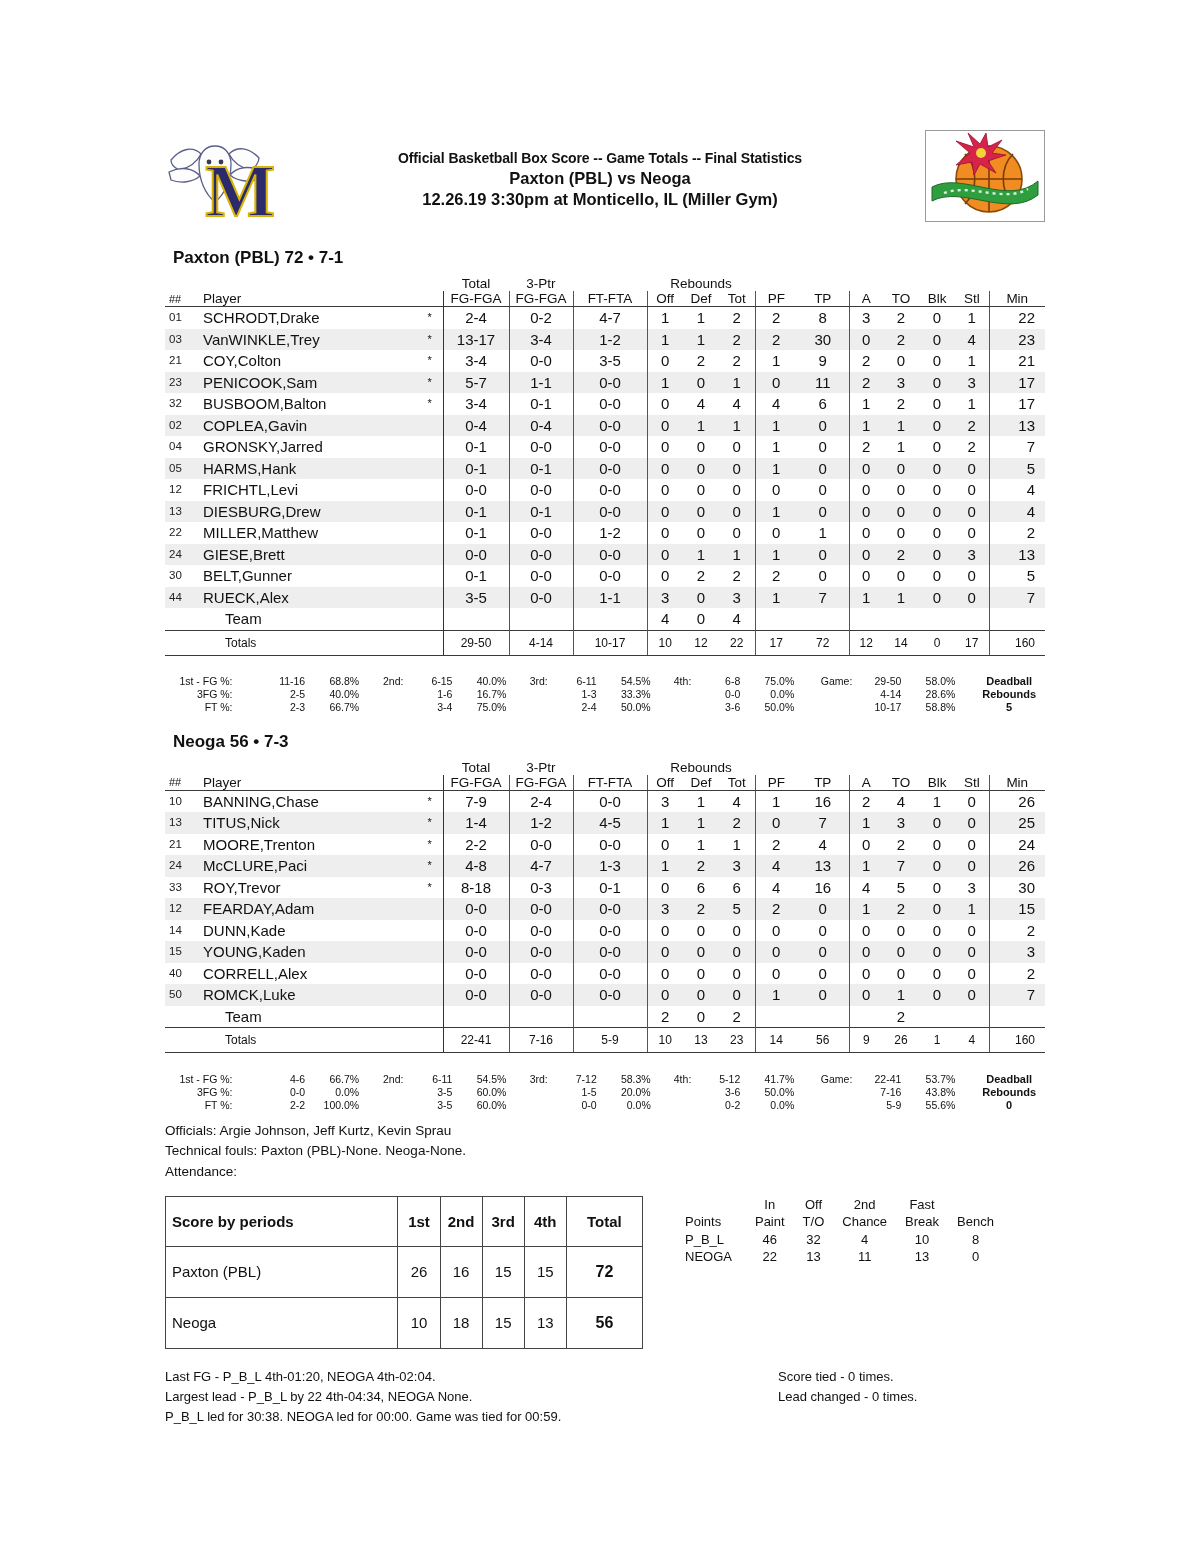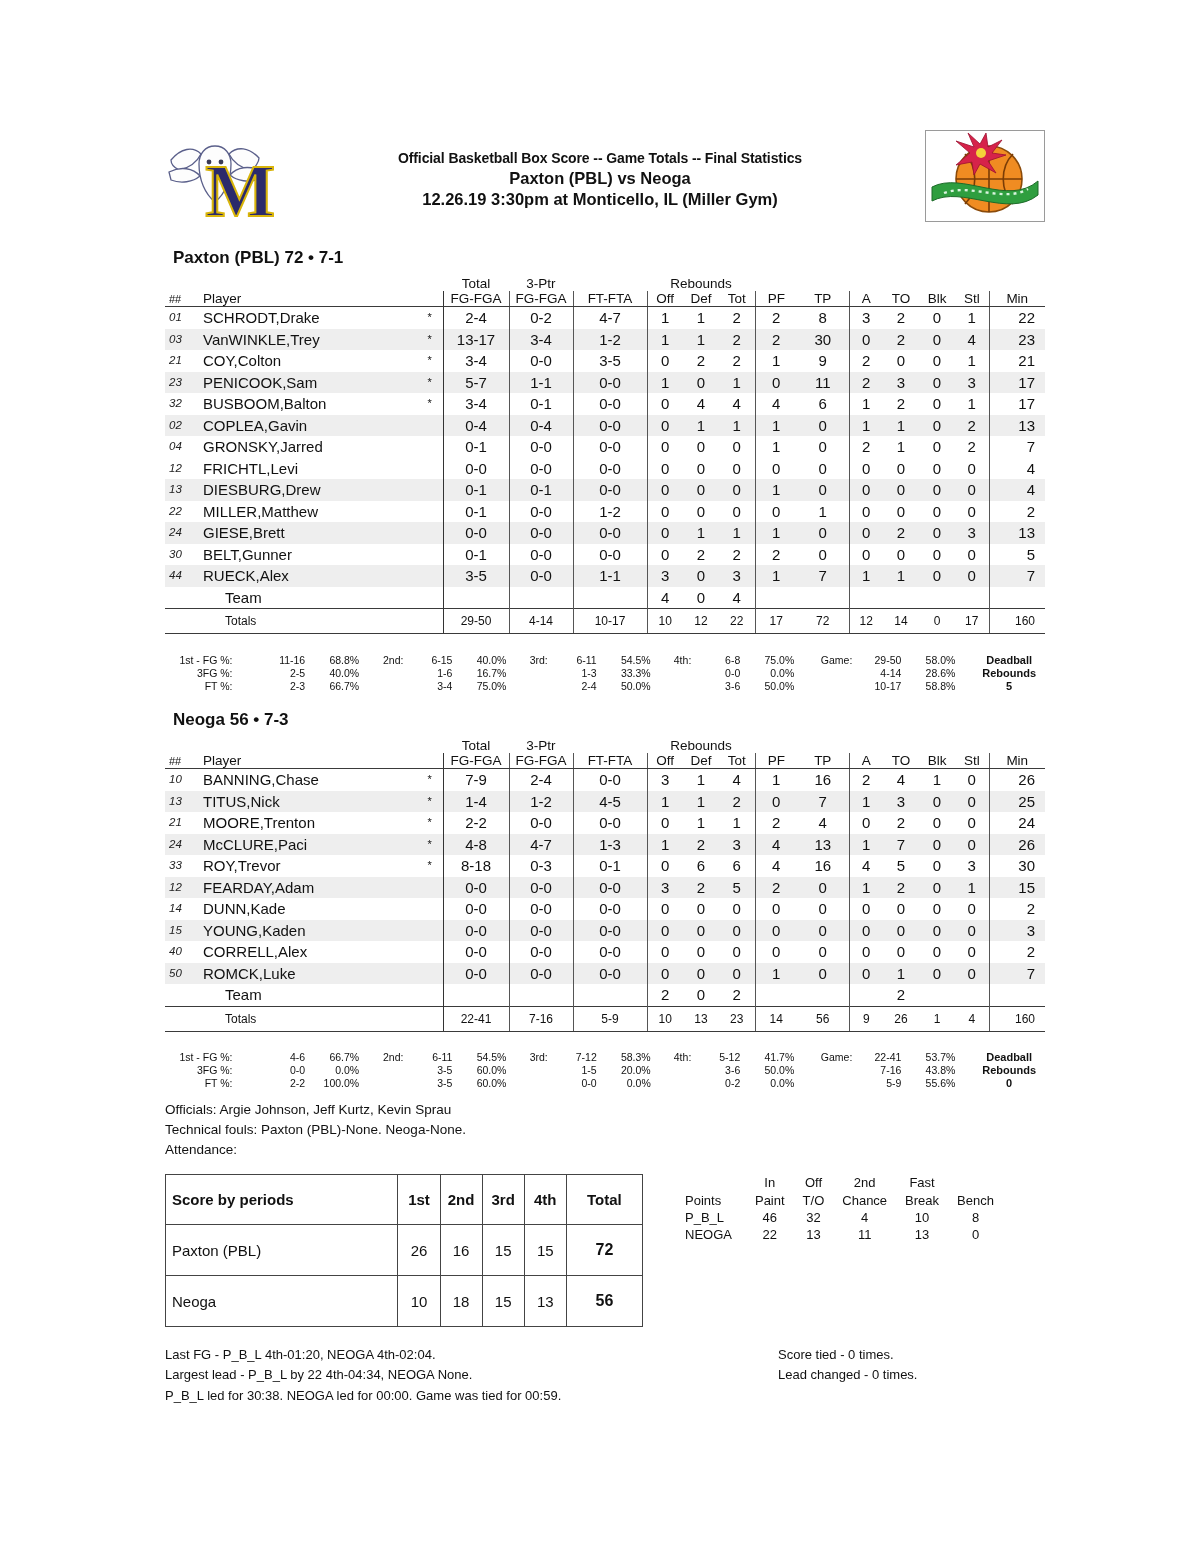"01" tbody tr.p td.num { font-style: italic -> none }
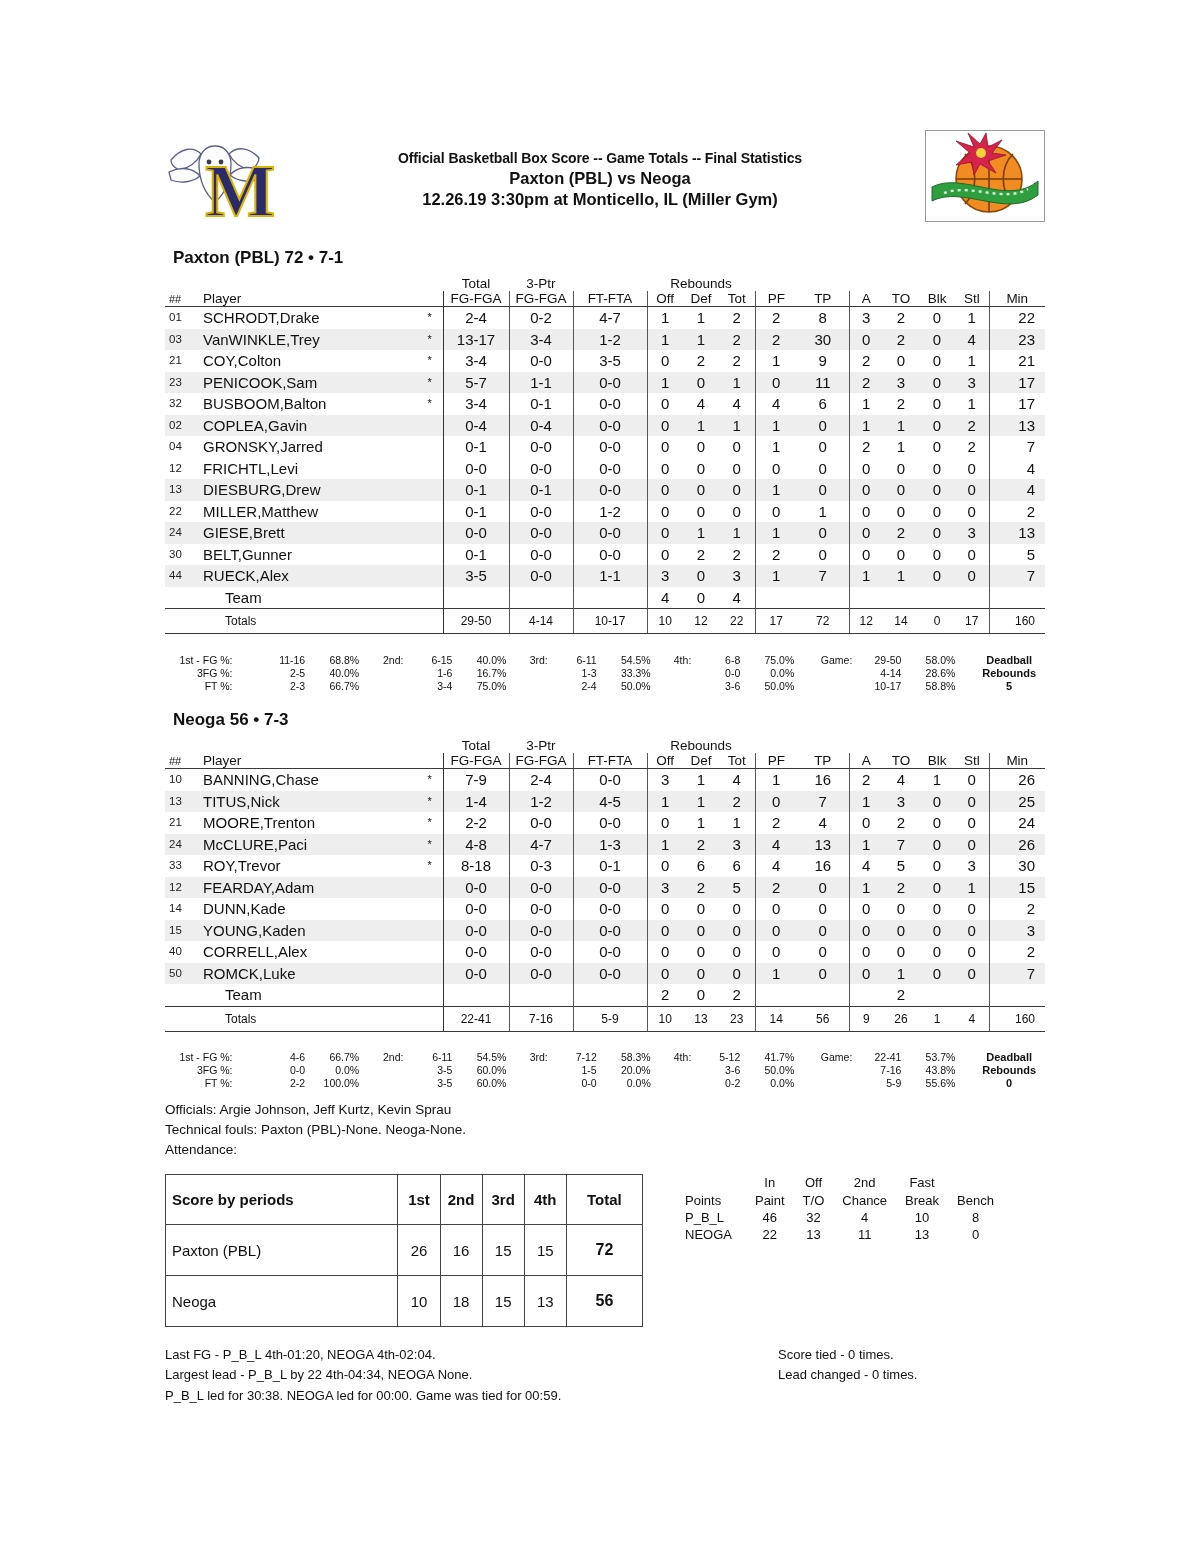"05" tr.p { html: none -> <tr> <td>05</td> <td>HARMS,Hank</td> <td></td> <td>0-1</td> <td>0-1</td> <td>0-0</td> <td>0</td> <td>0</td> <td>0</td> <td>1</td> <td>0</td> <td>0</td> <td>0</td> <td>0</td> <td>0</td> <td>5</td> </tr> }
